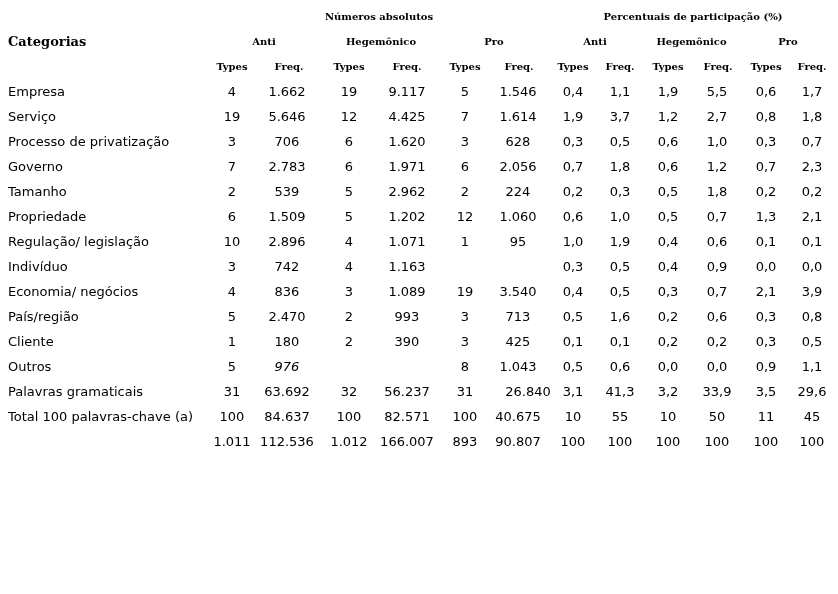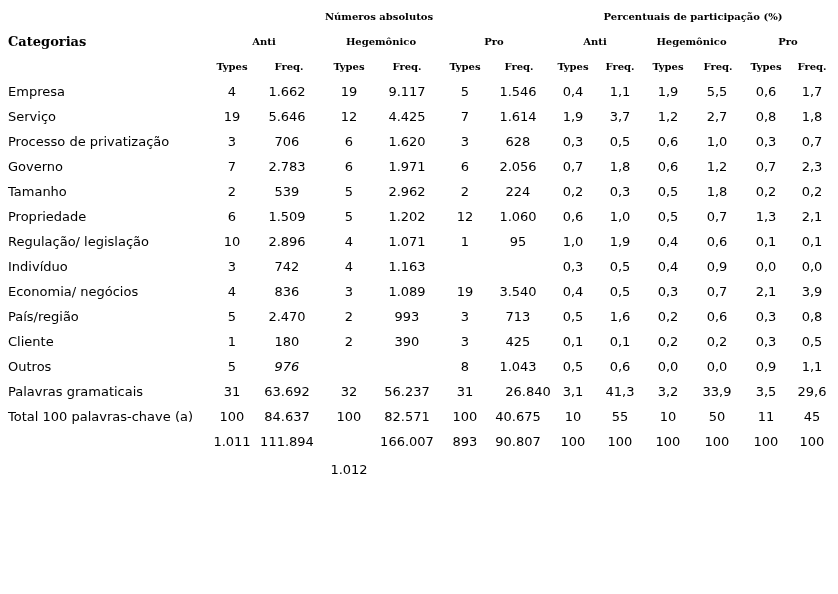"111.894" span.cell { text: 111.894 -> 112.536 }
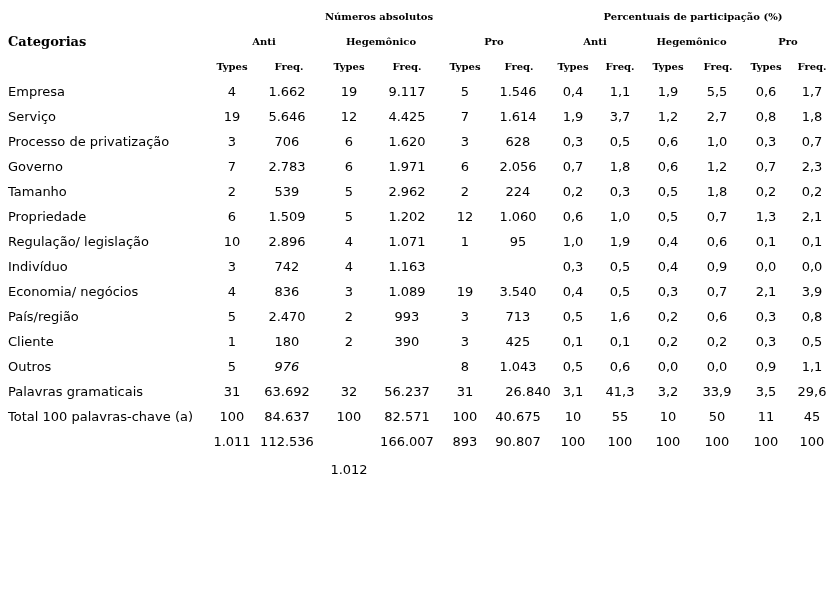"1.012" span.cell { margin-top: 28px -> none }
